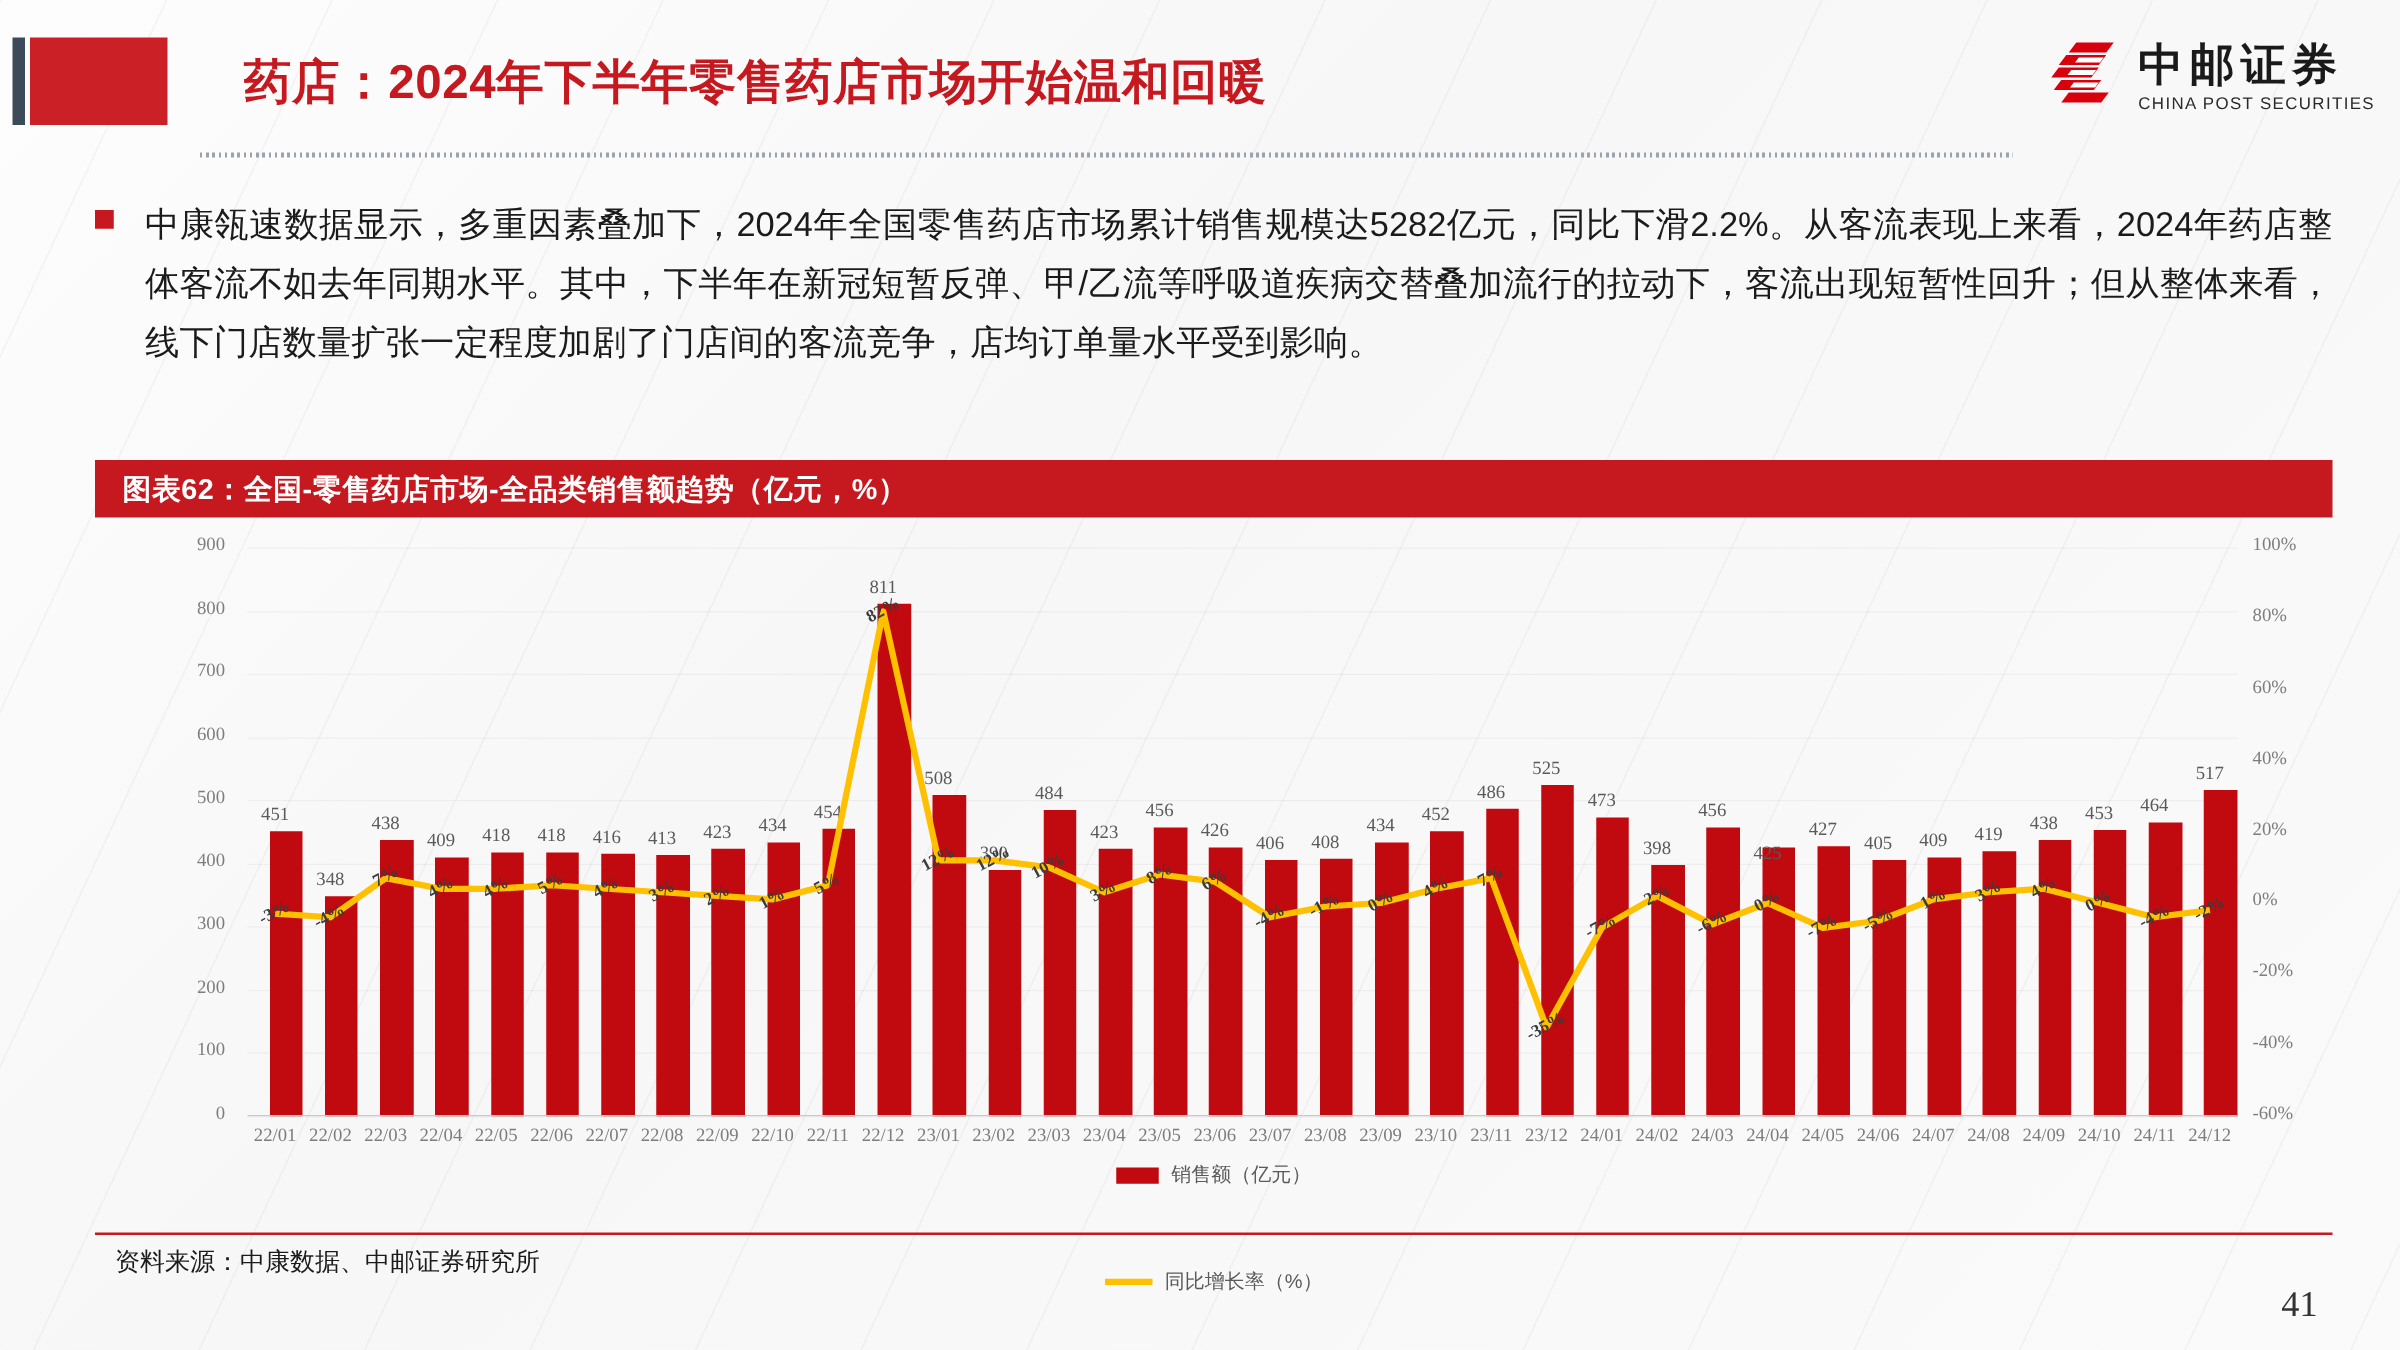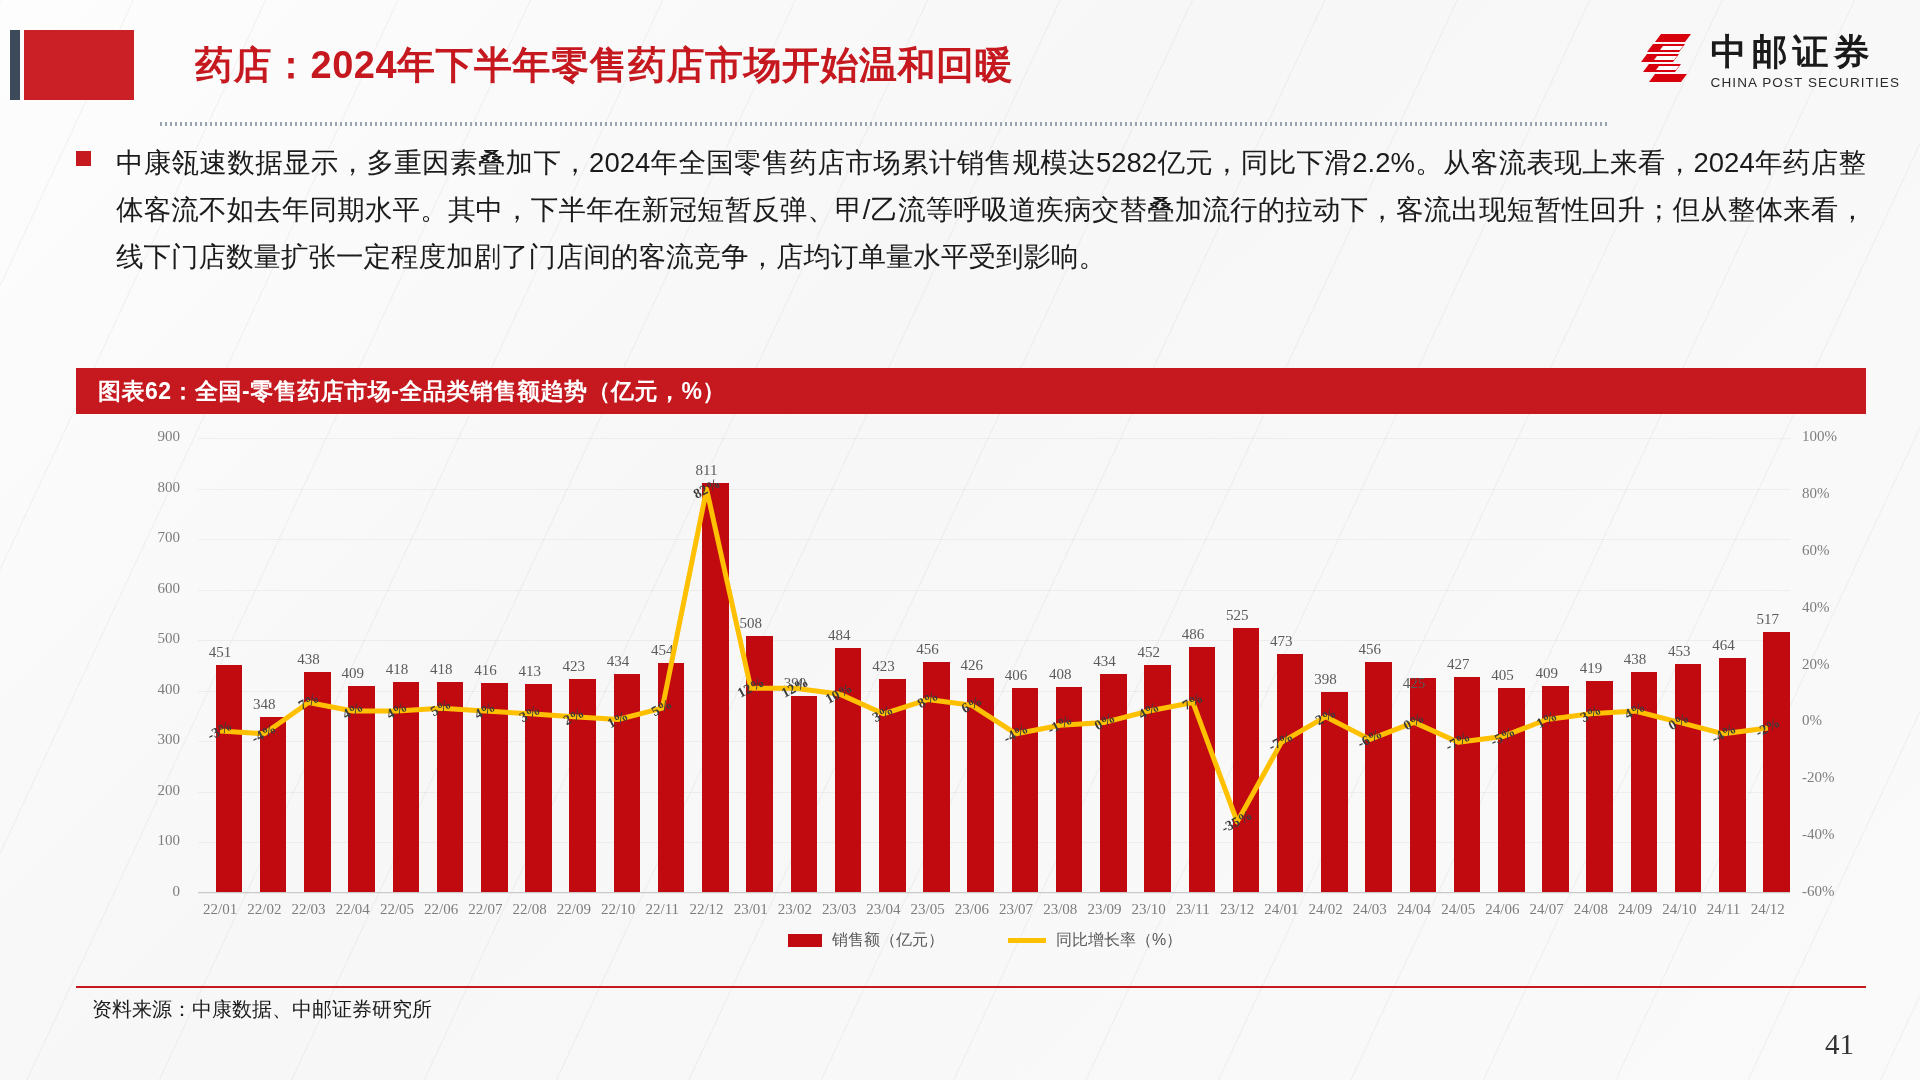"中康瓴速数据显示，多重因素叠加下，2024年全国零售药店市场累计销售规模达528" .bullet-wrap { top: 139px -> 156px }
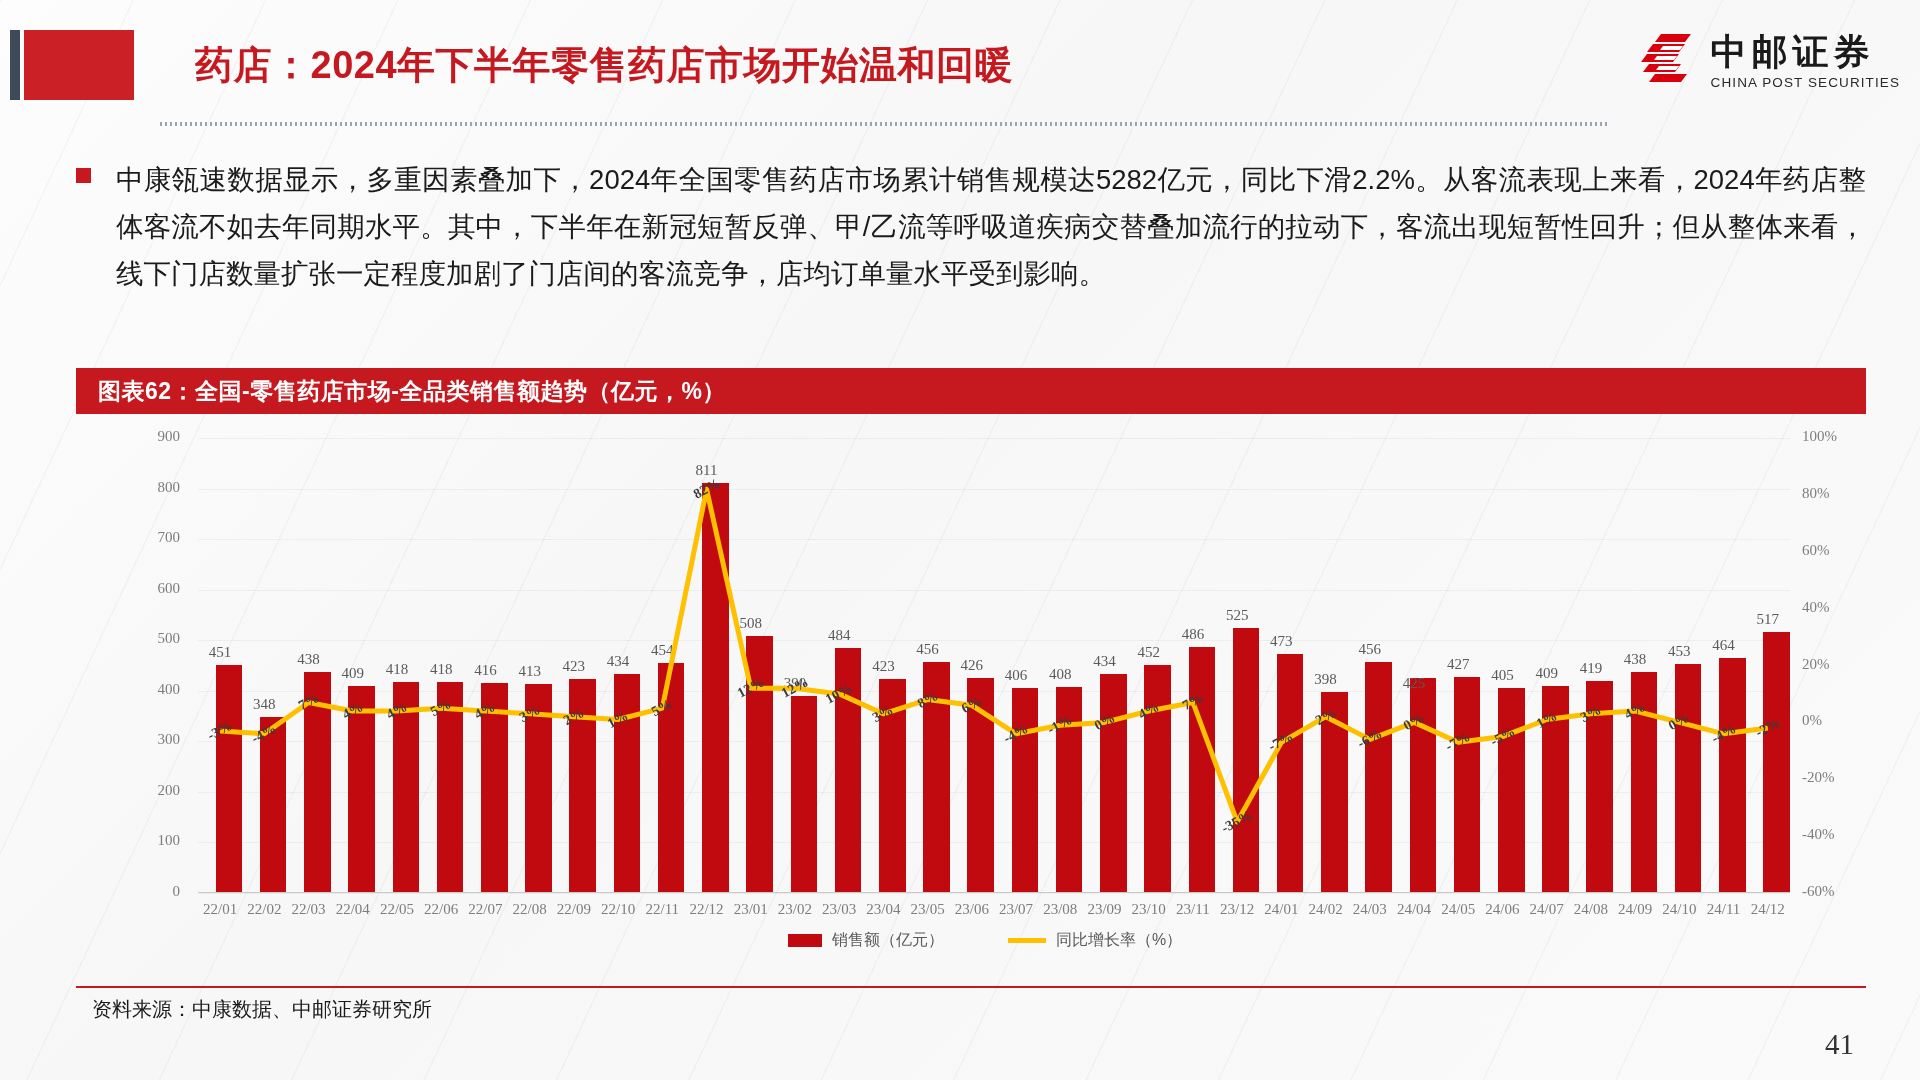"销售额（亿元）" .legend { flex-direction: none -> column; left: 14px -> 0 }
